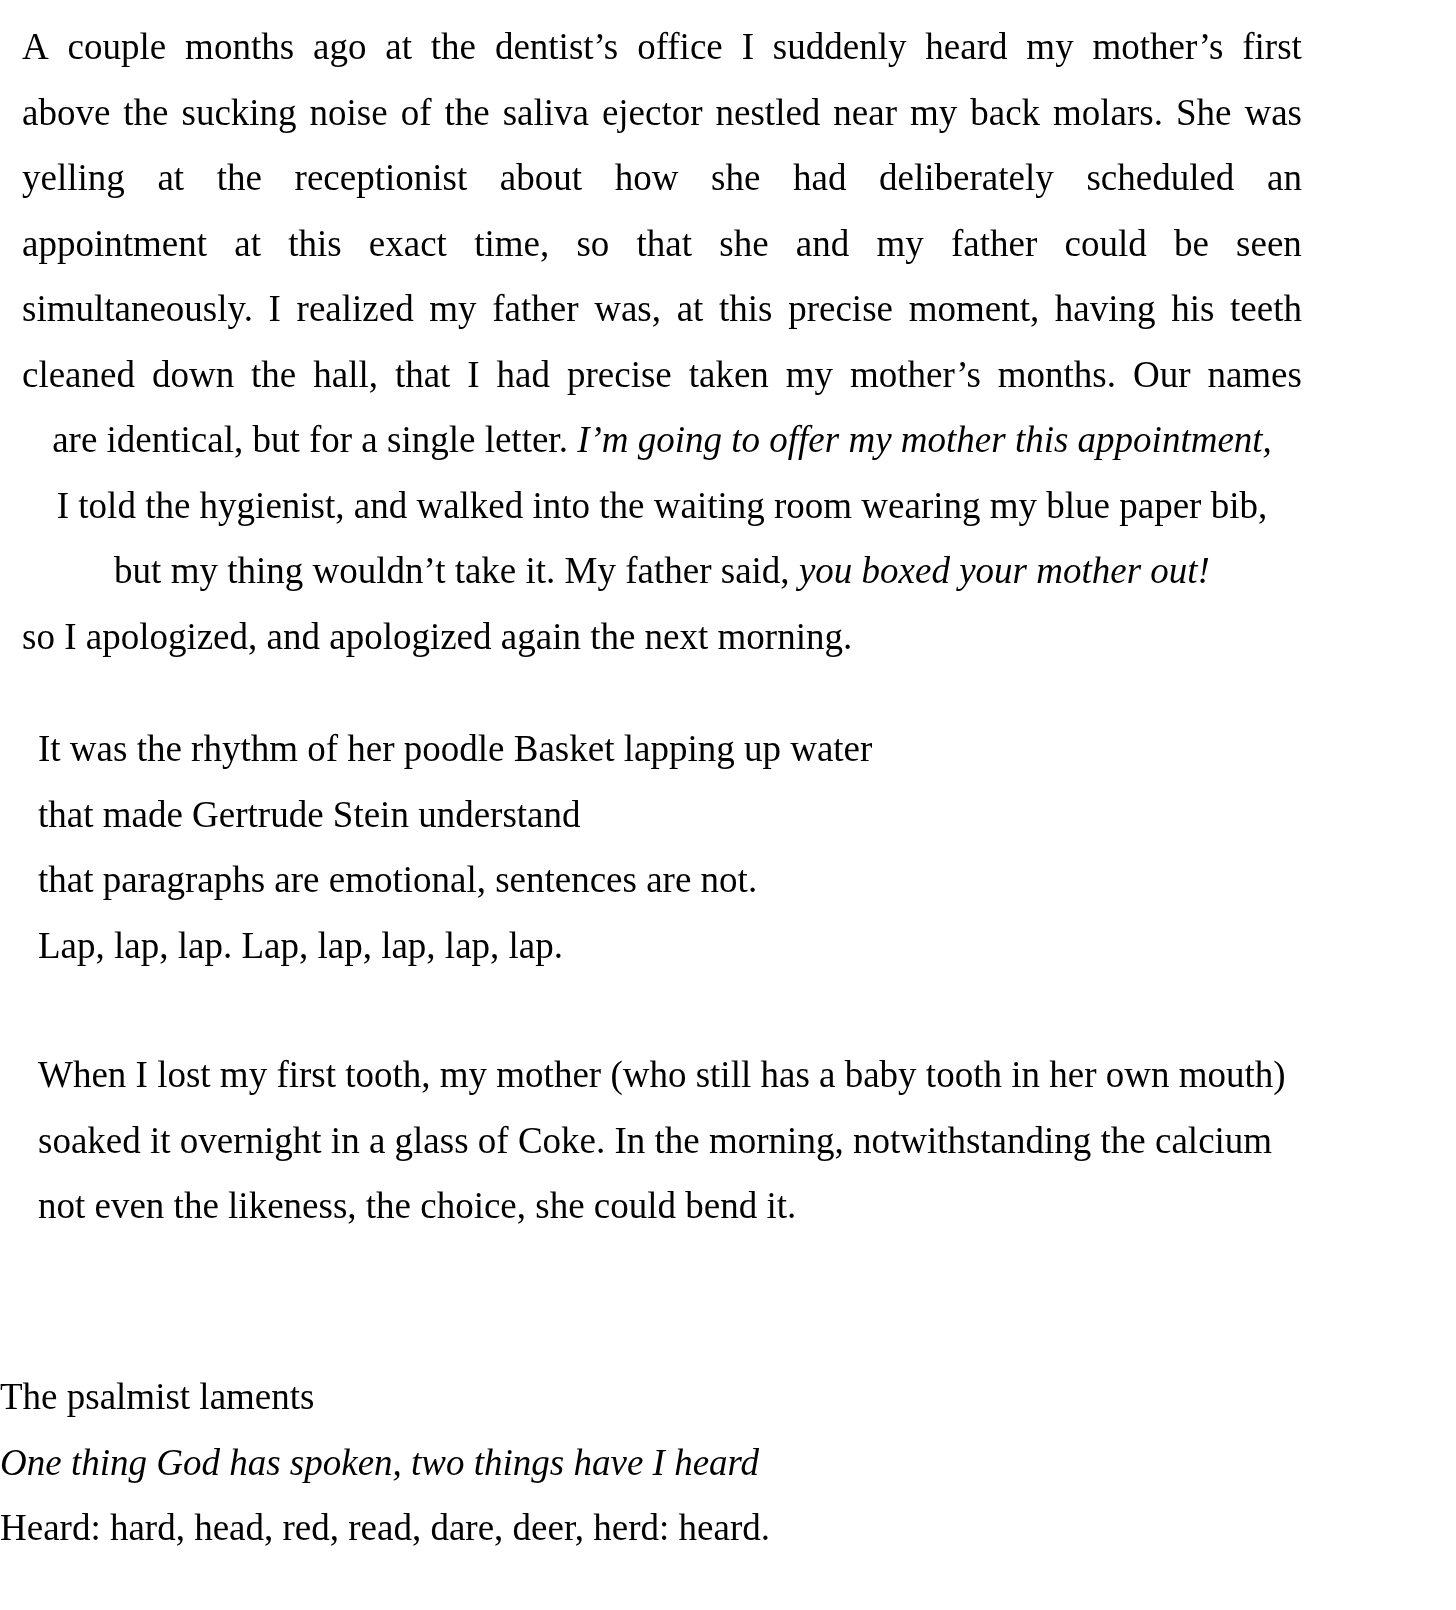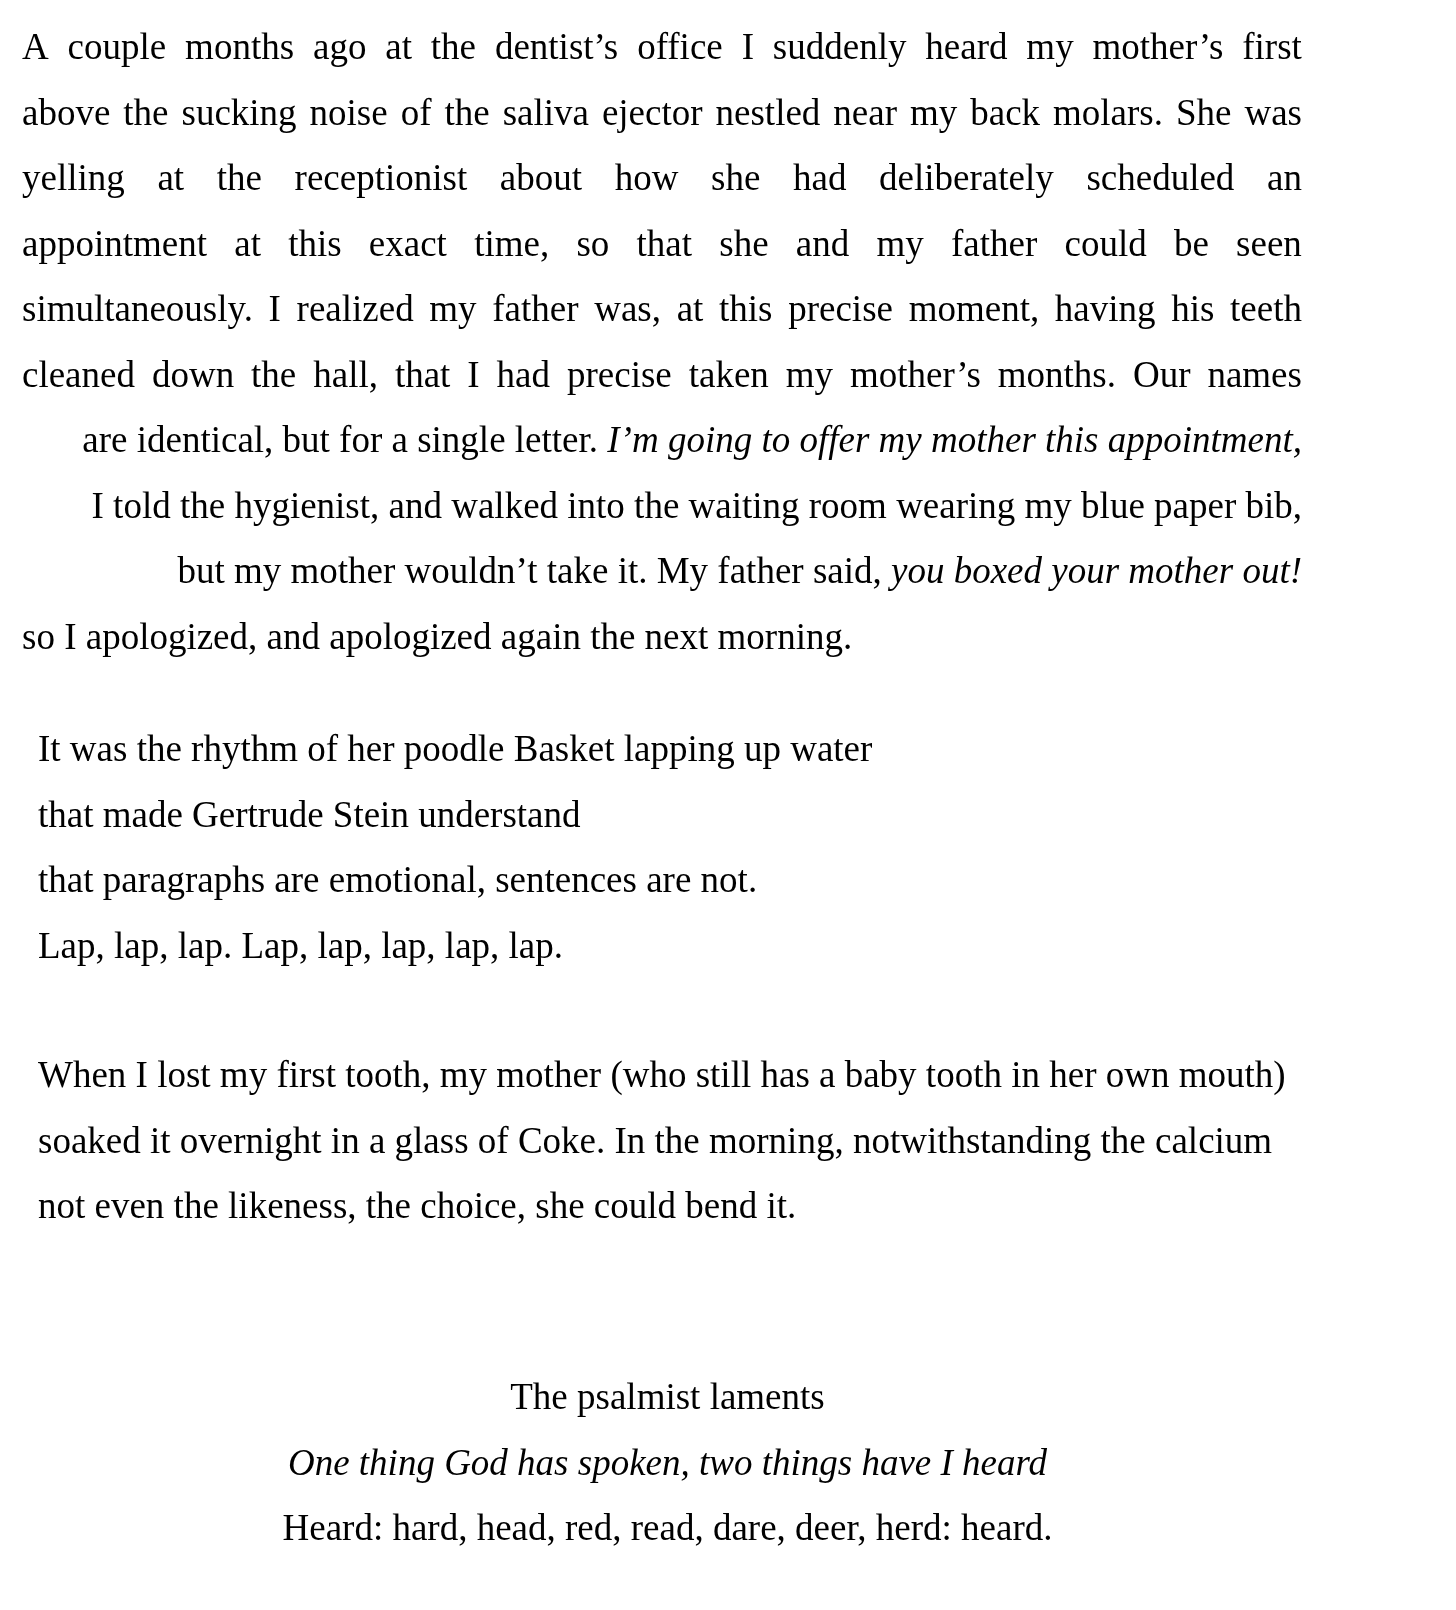"are identical, but for a" .stanza-justified .line.last { text-align: right -> center }
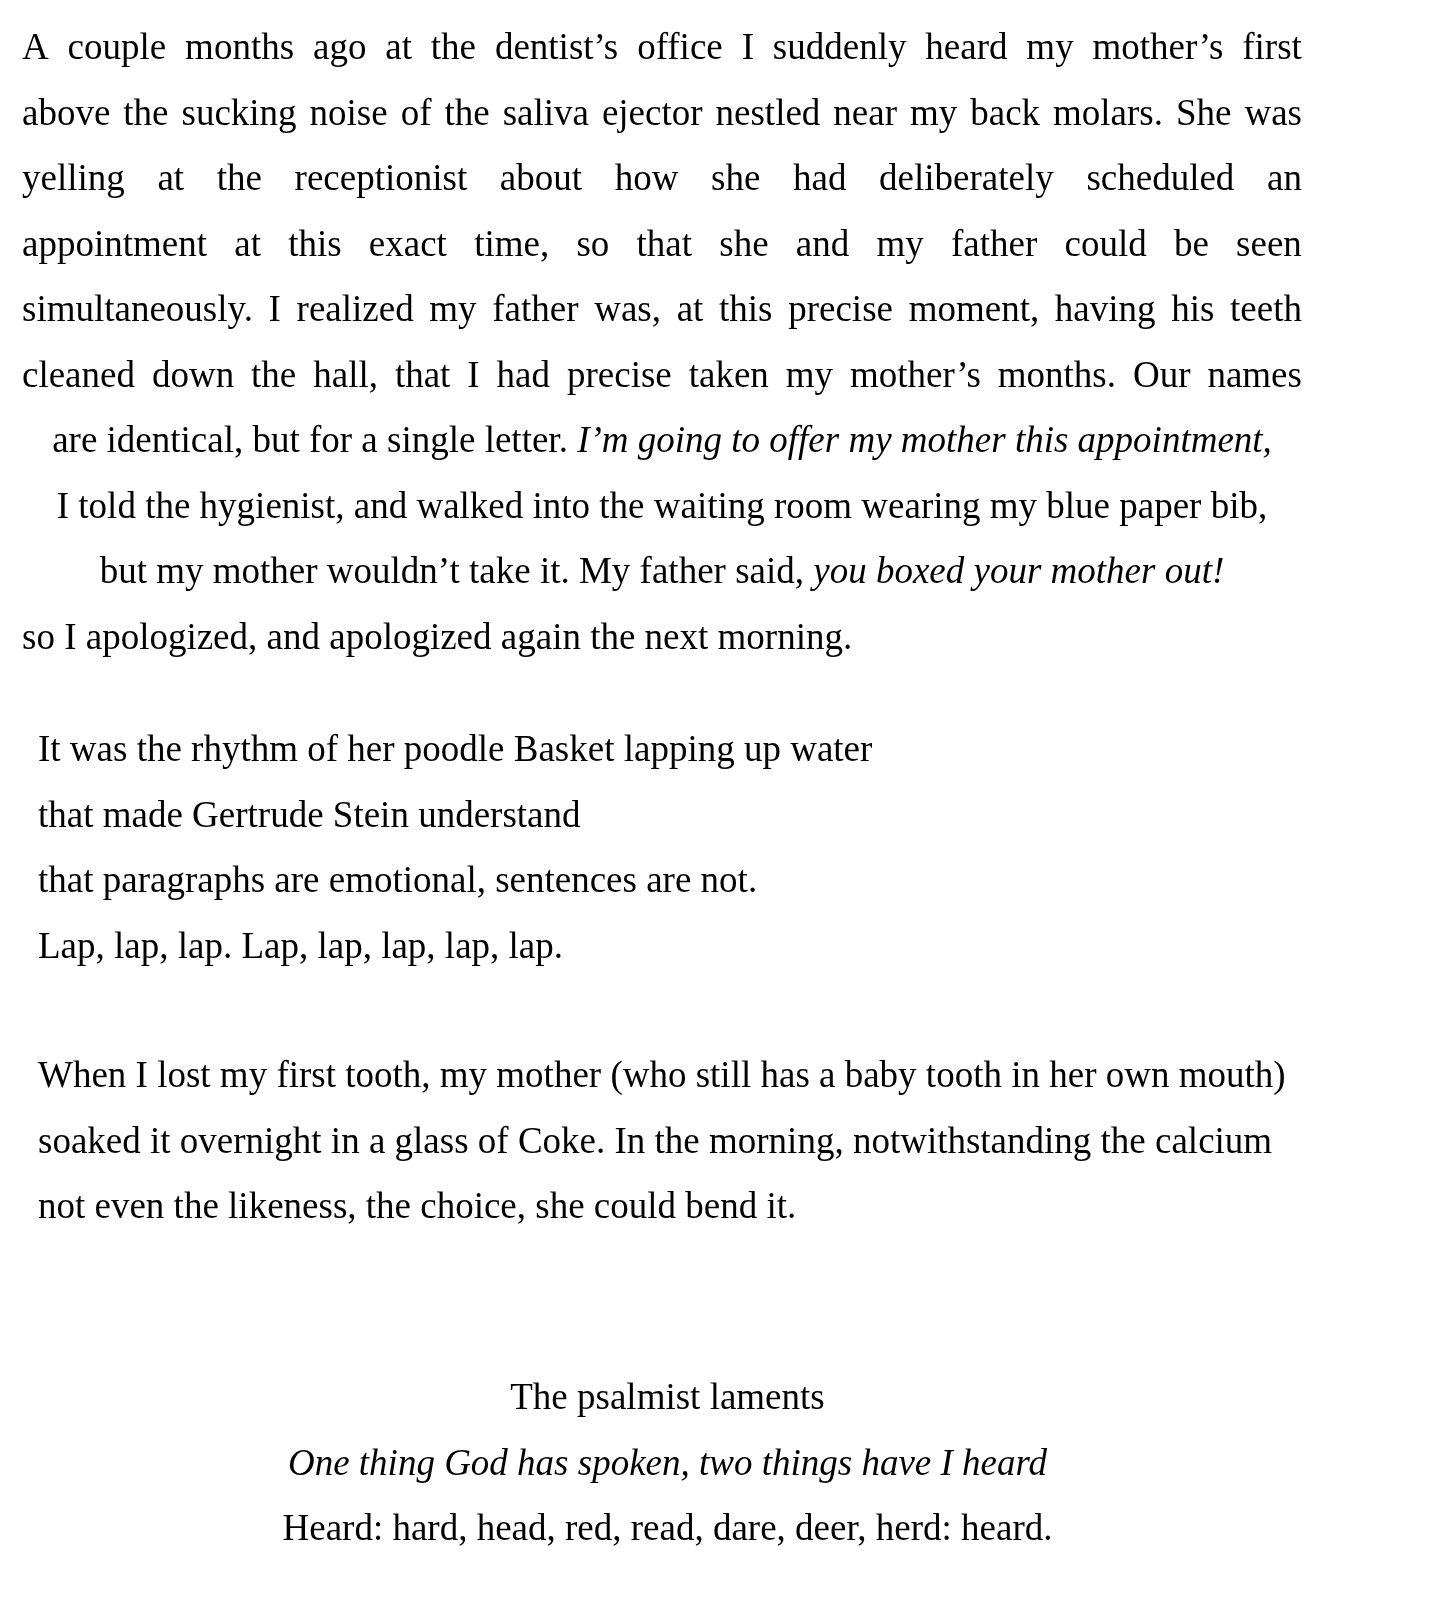"but my mother wouldn’t take" span { text: mother -> thing }
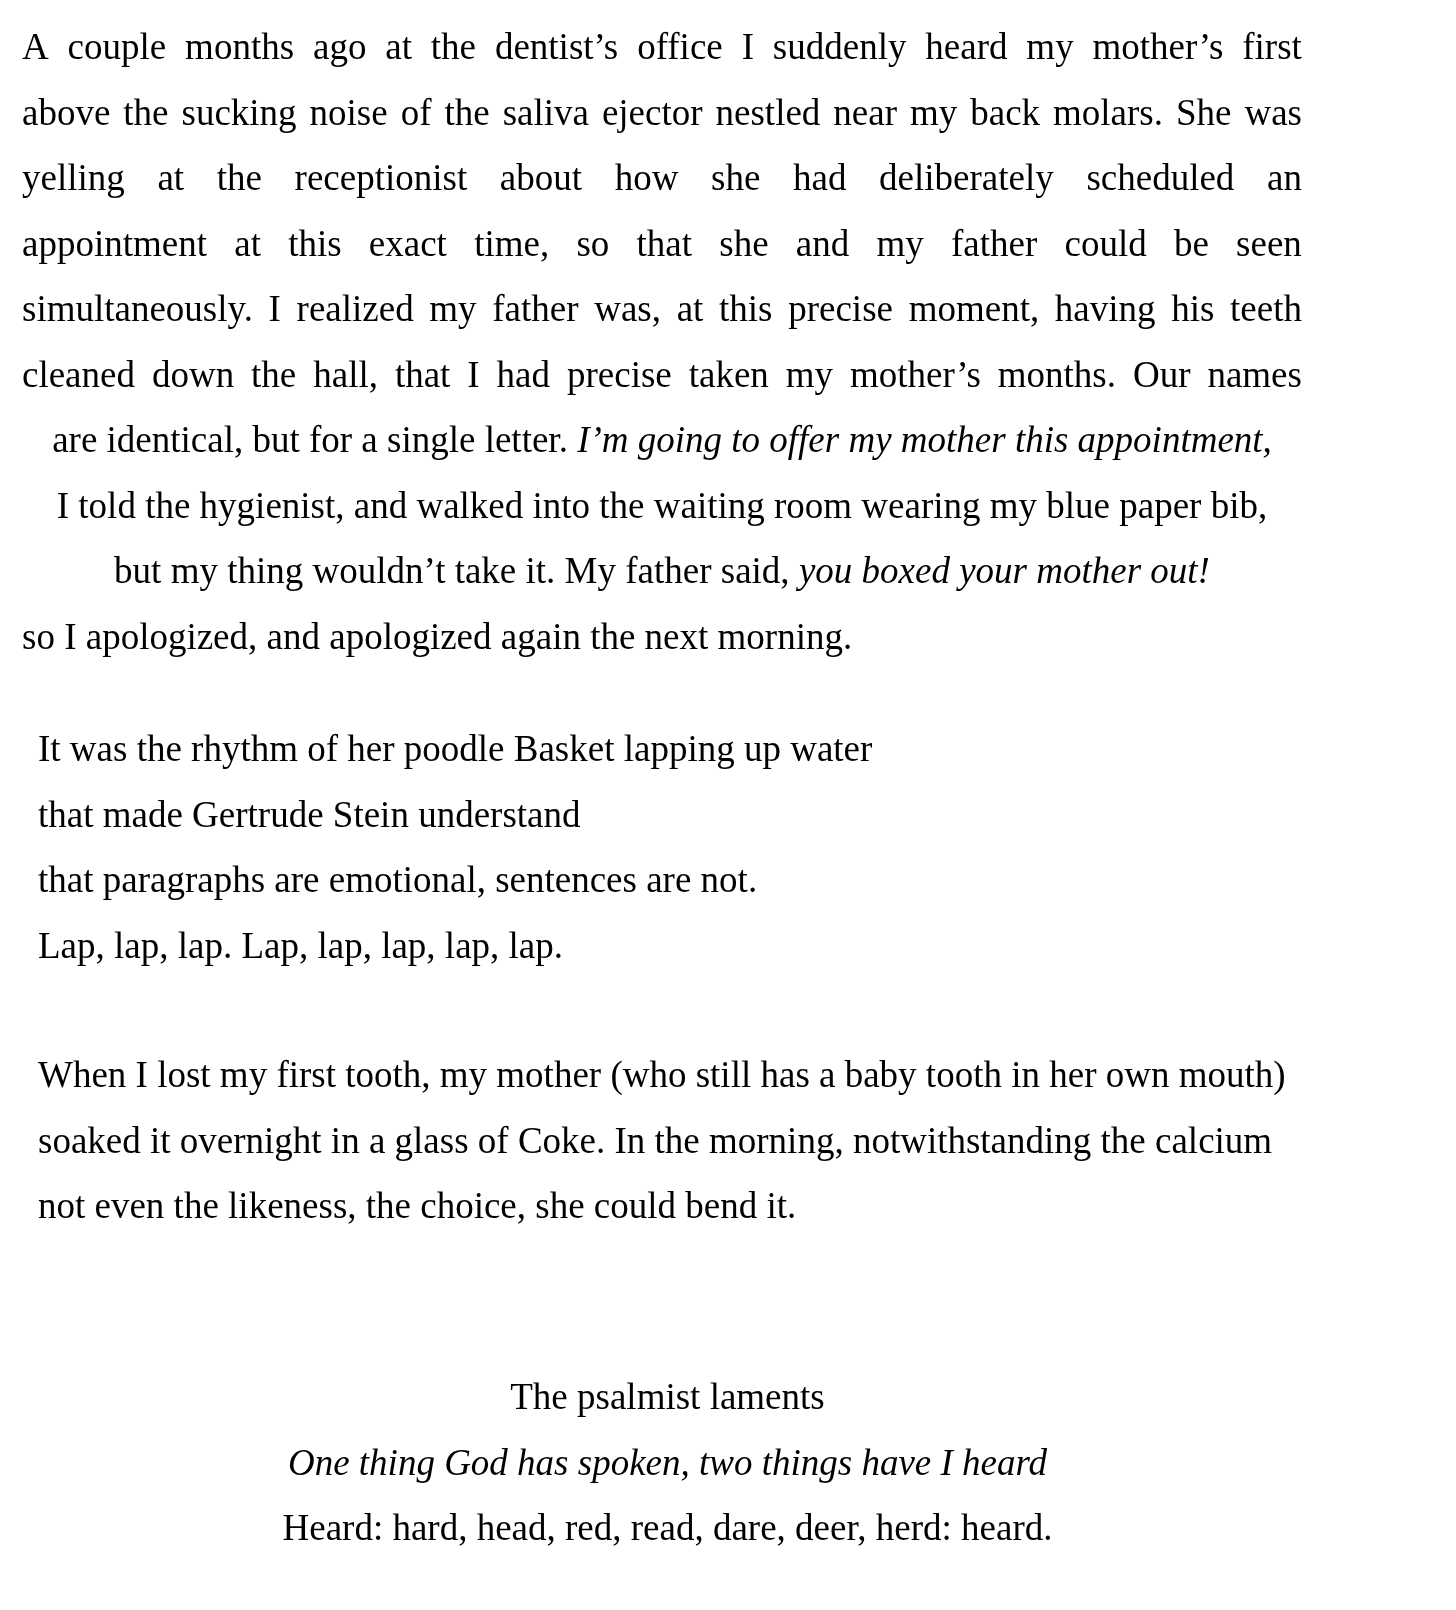"The psalmist laments" .stanza-center { text-align: center -> none }
